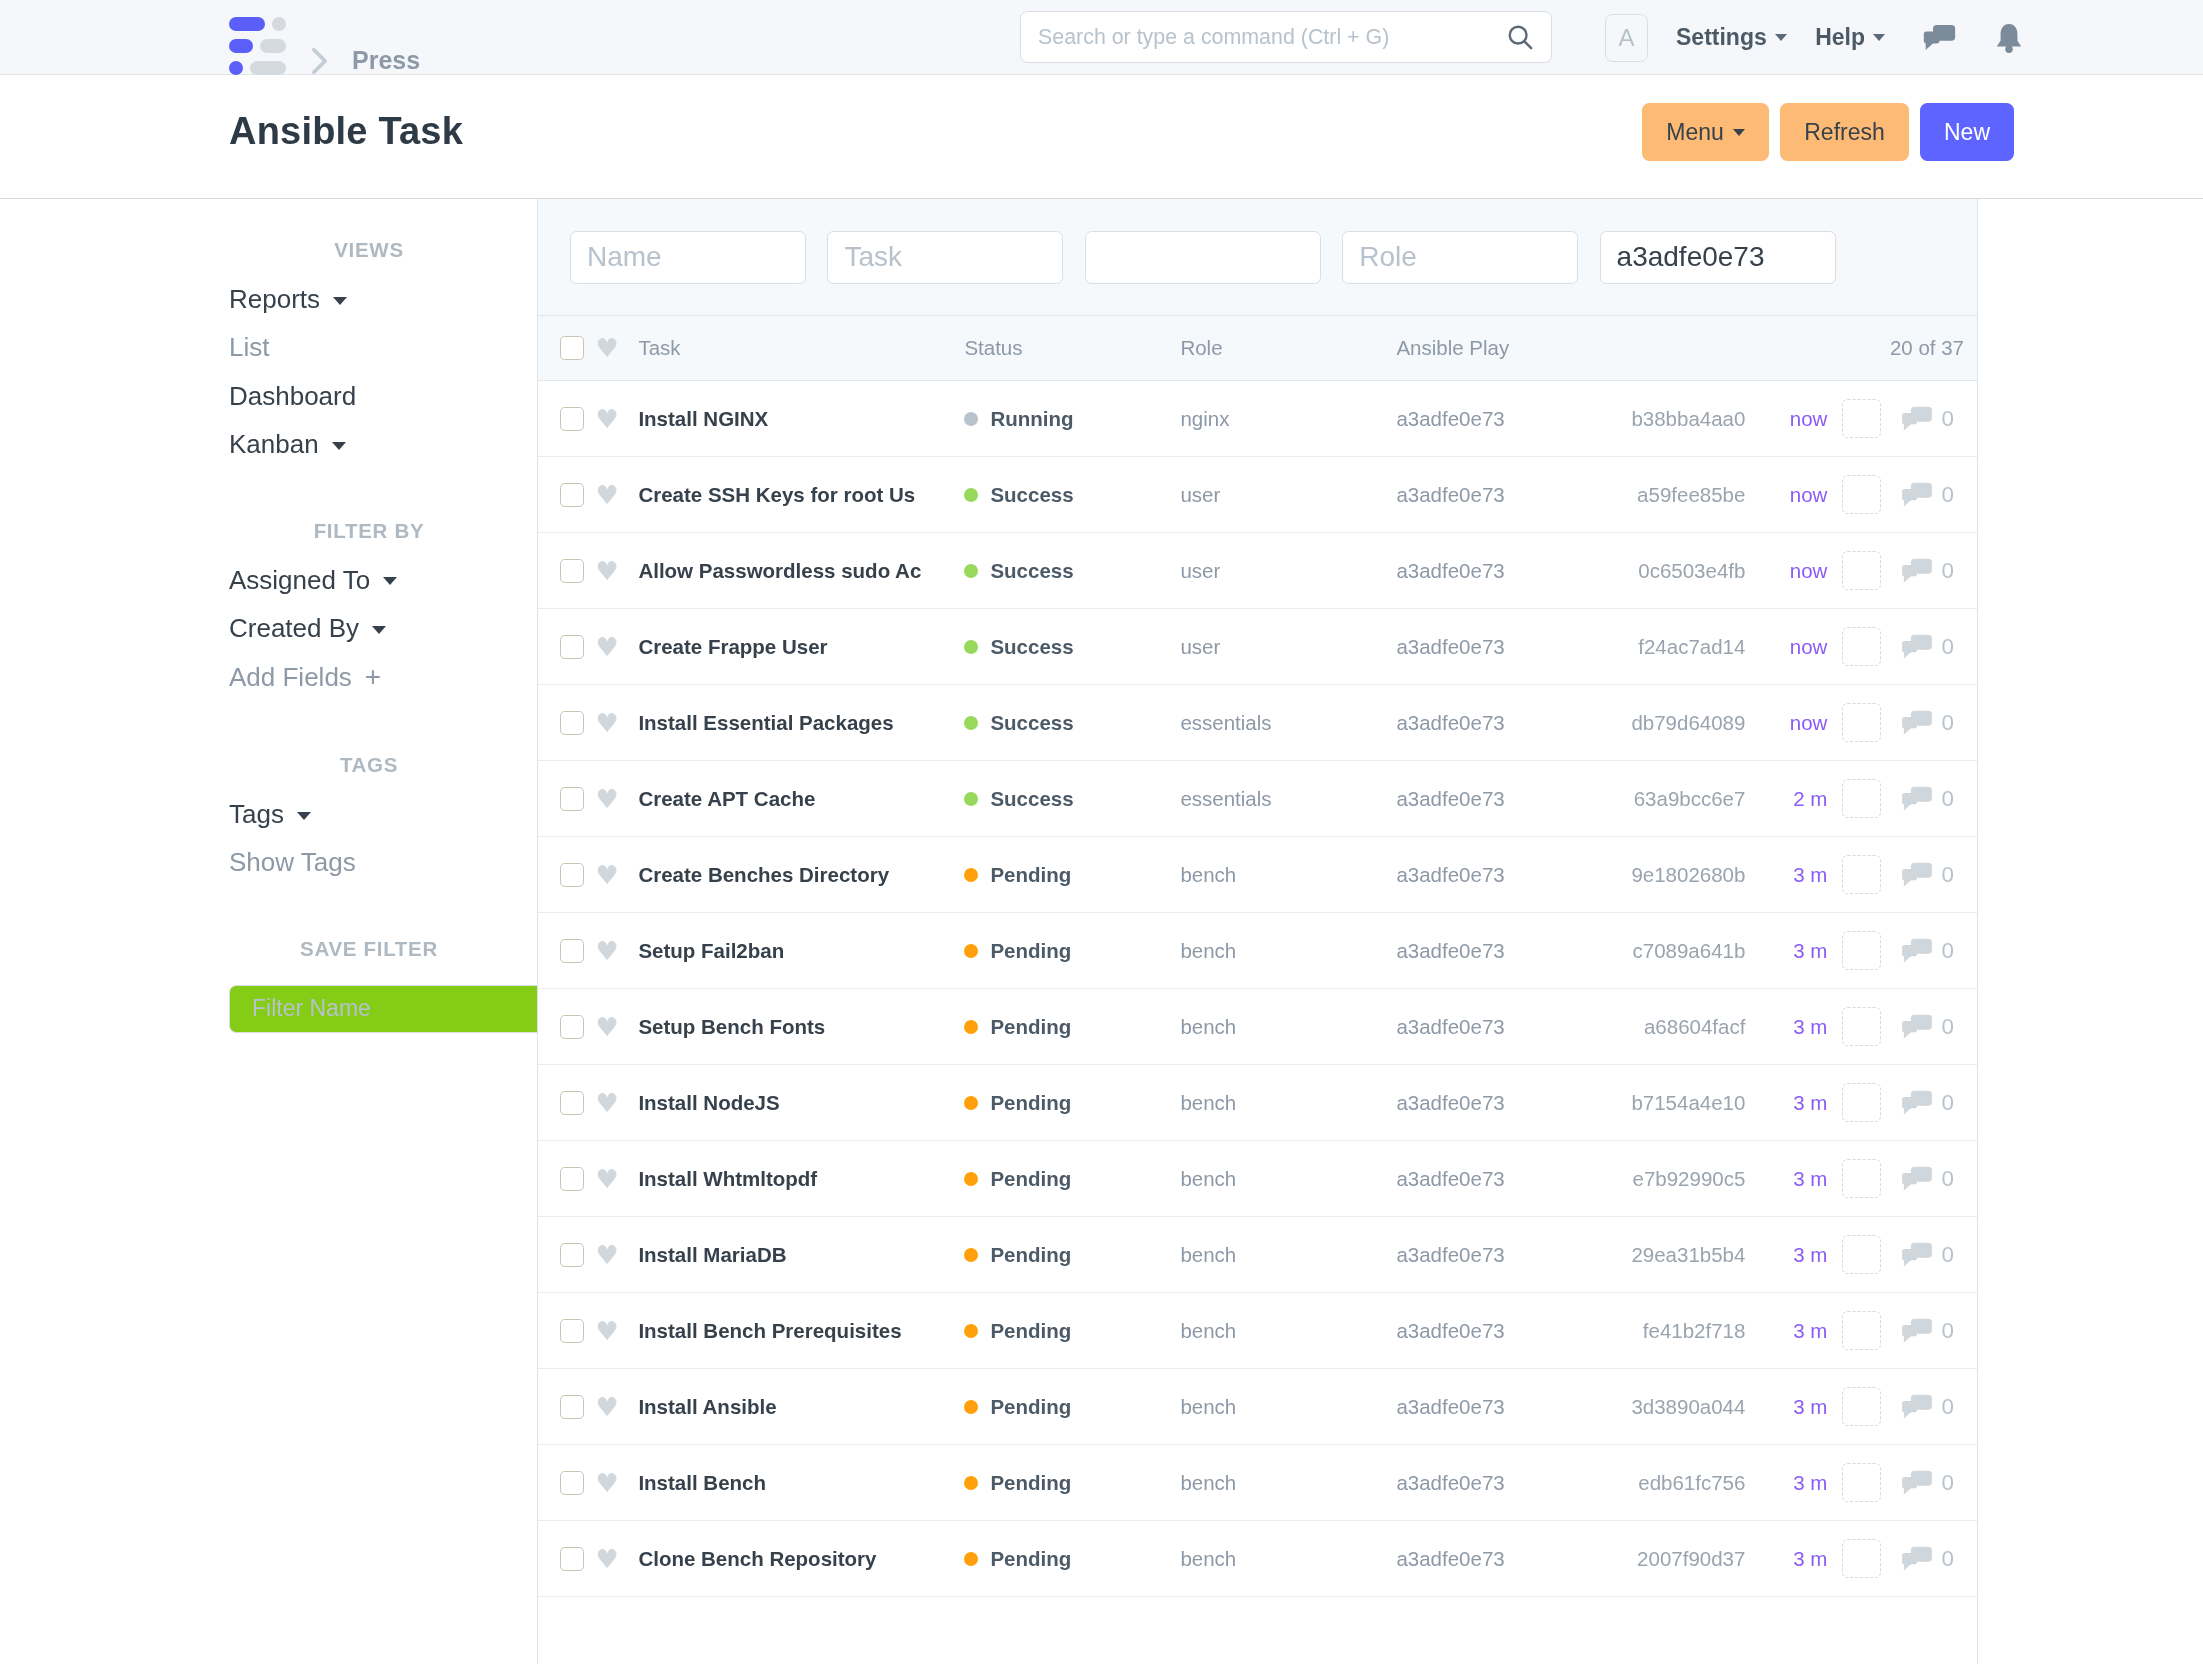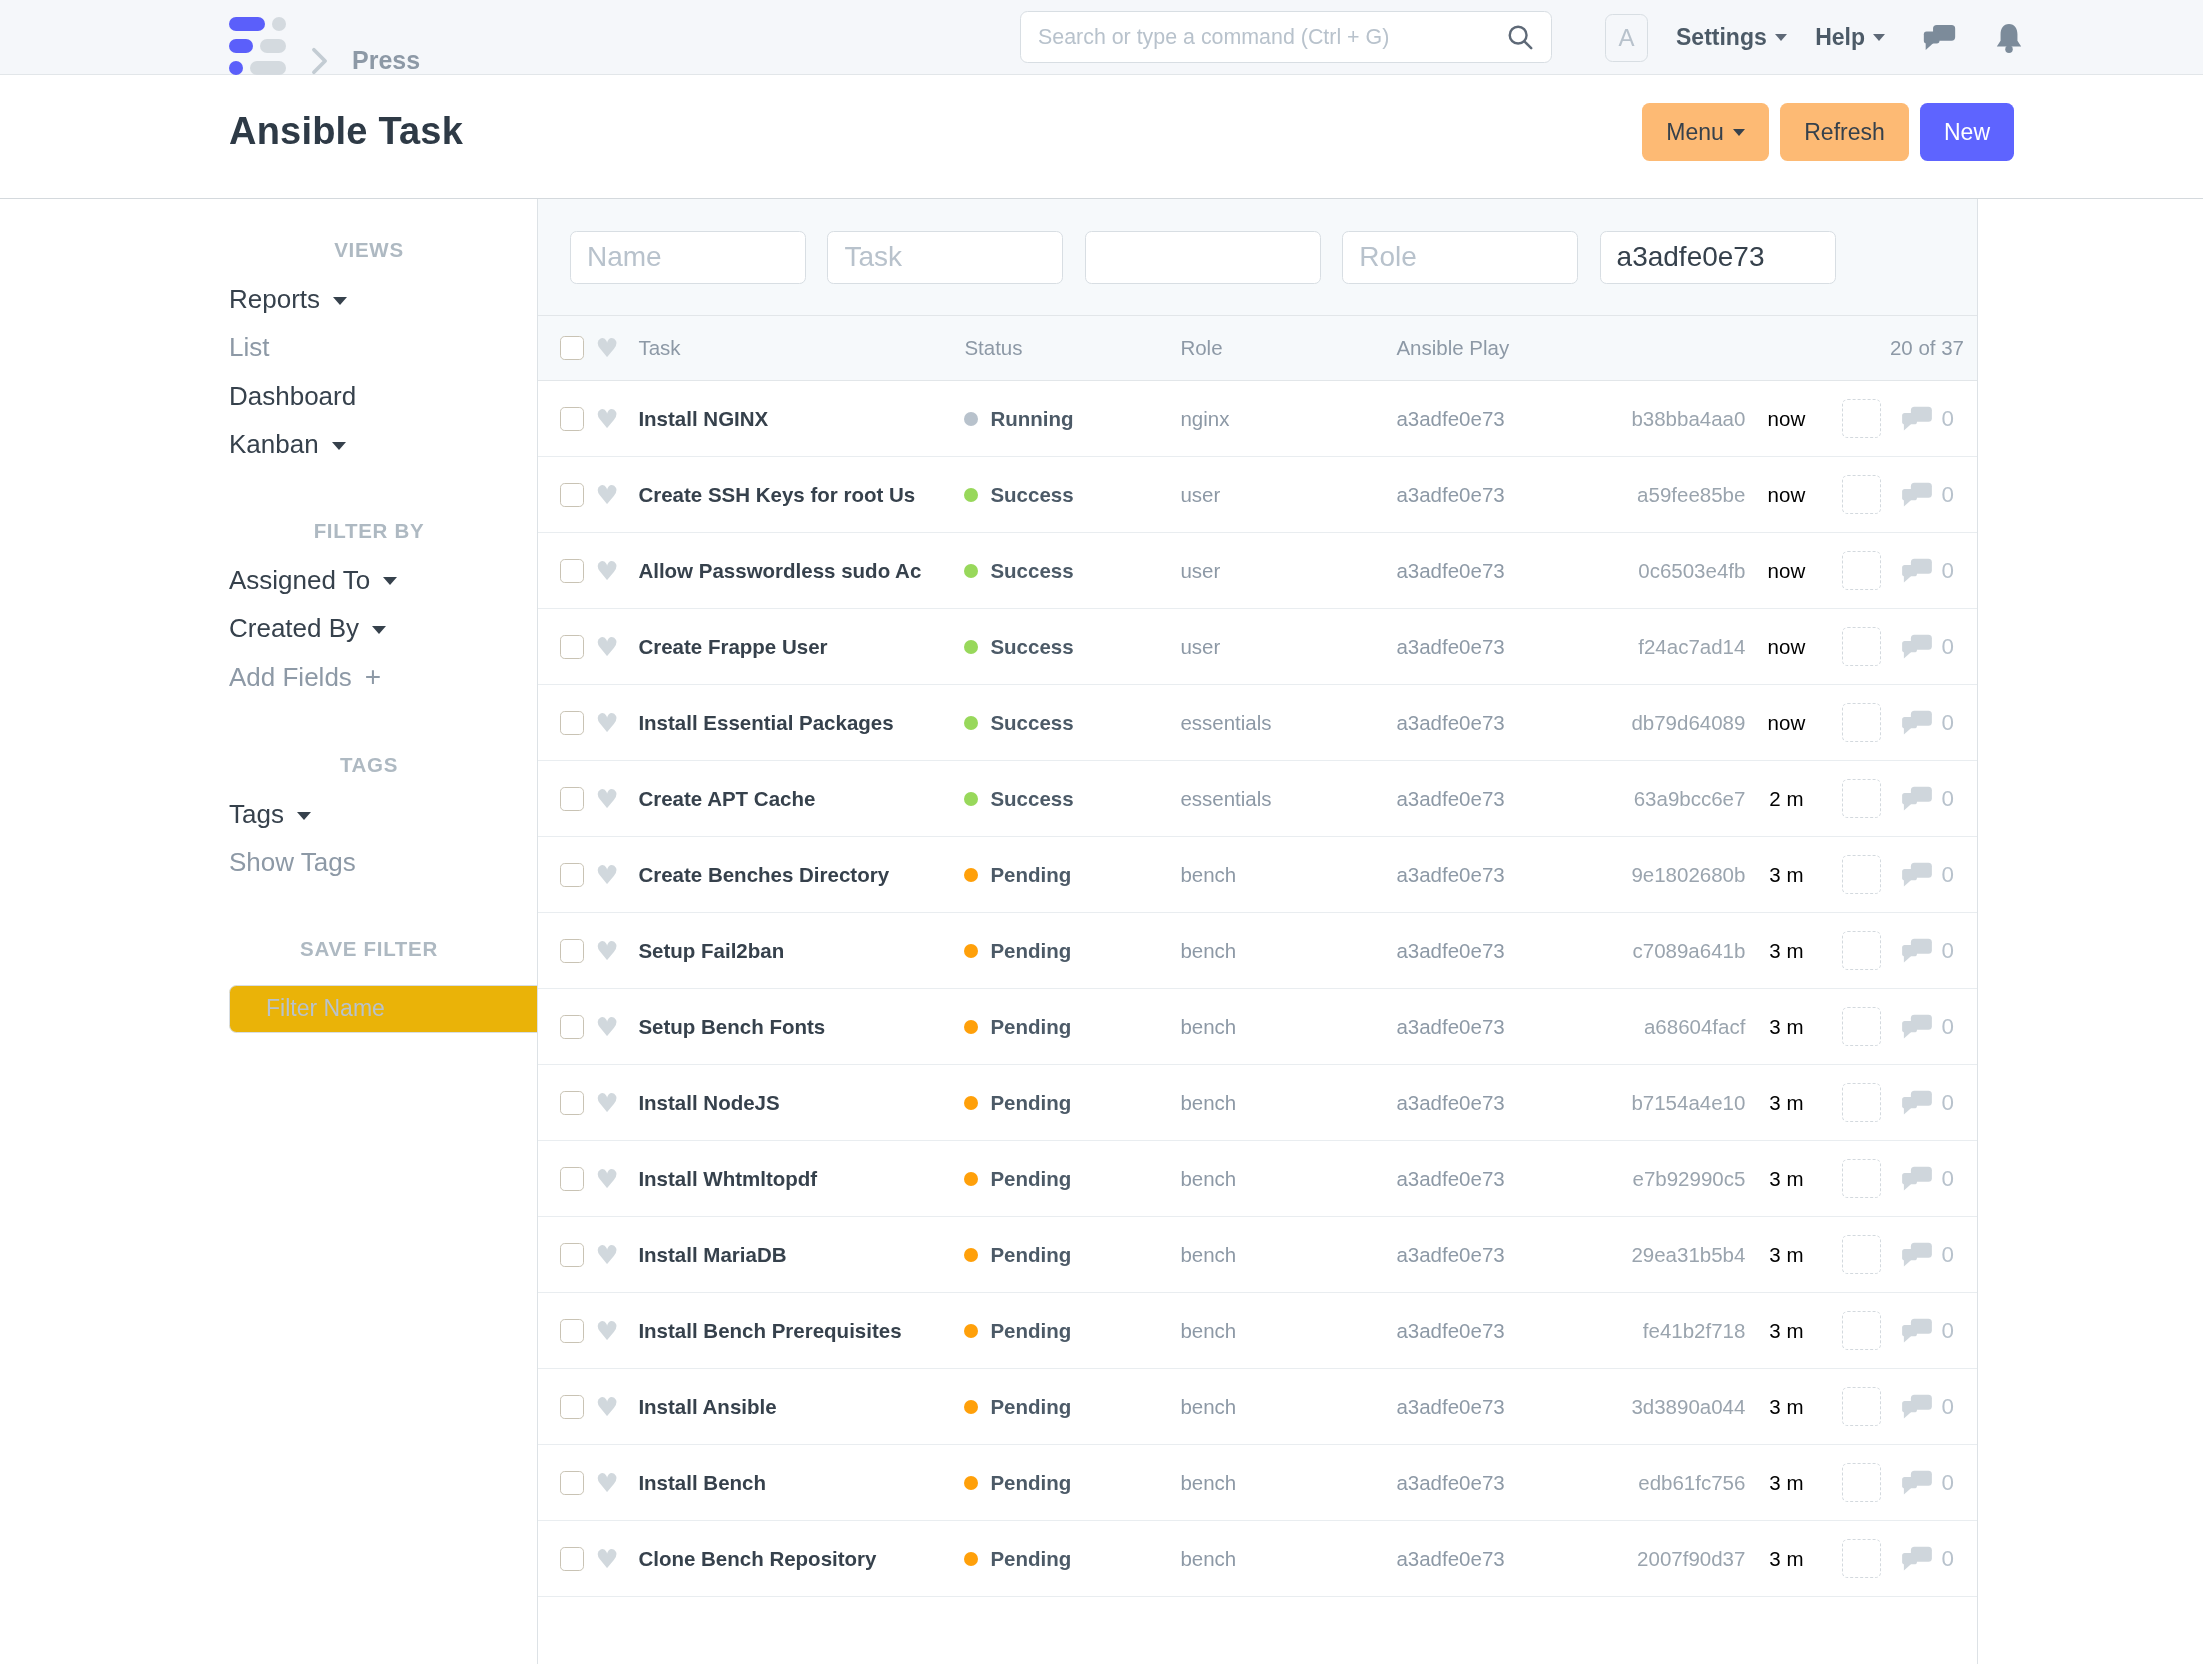"now" .col-time { color: #000000 -> #8b5cf6; text-align: center -> right }
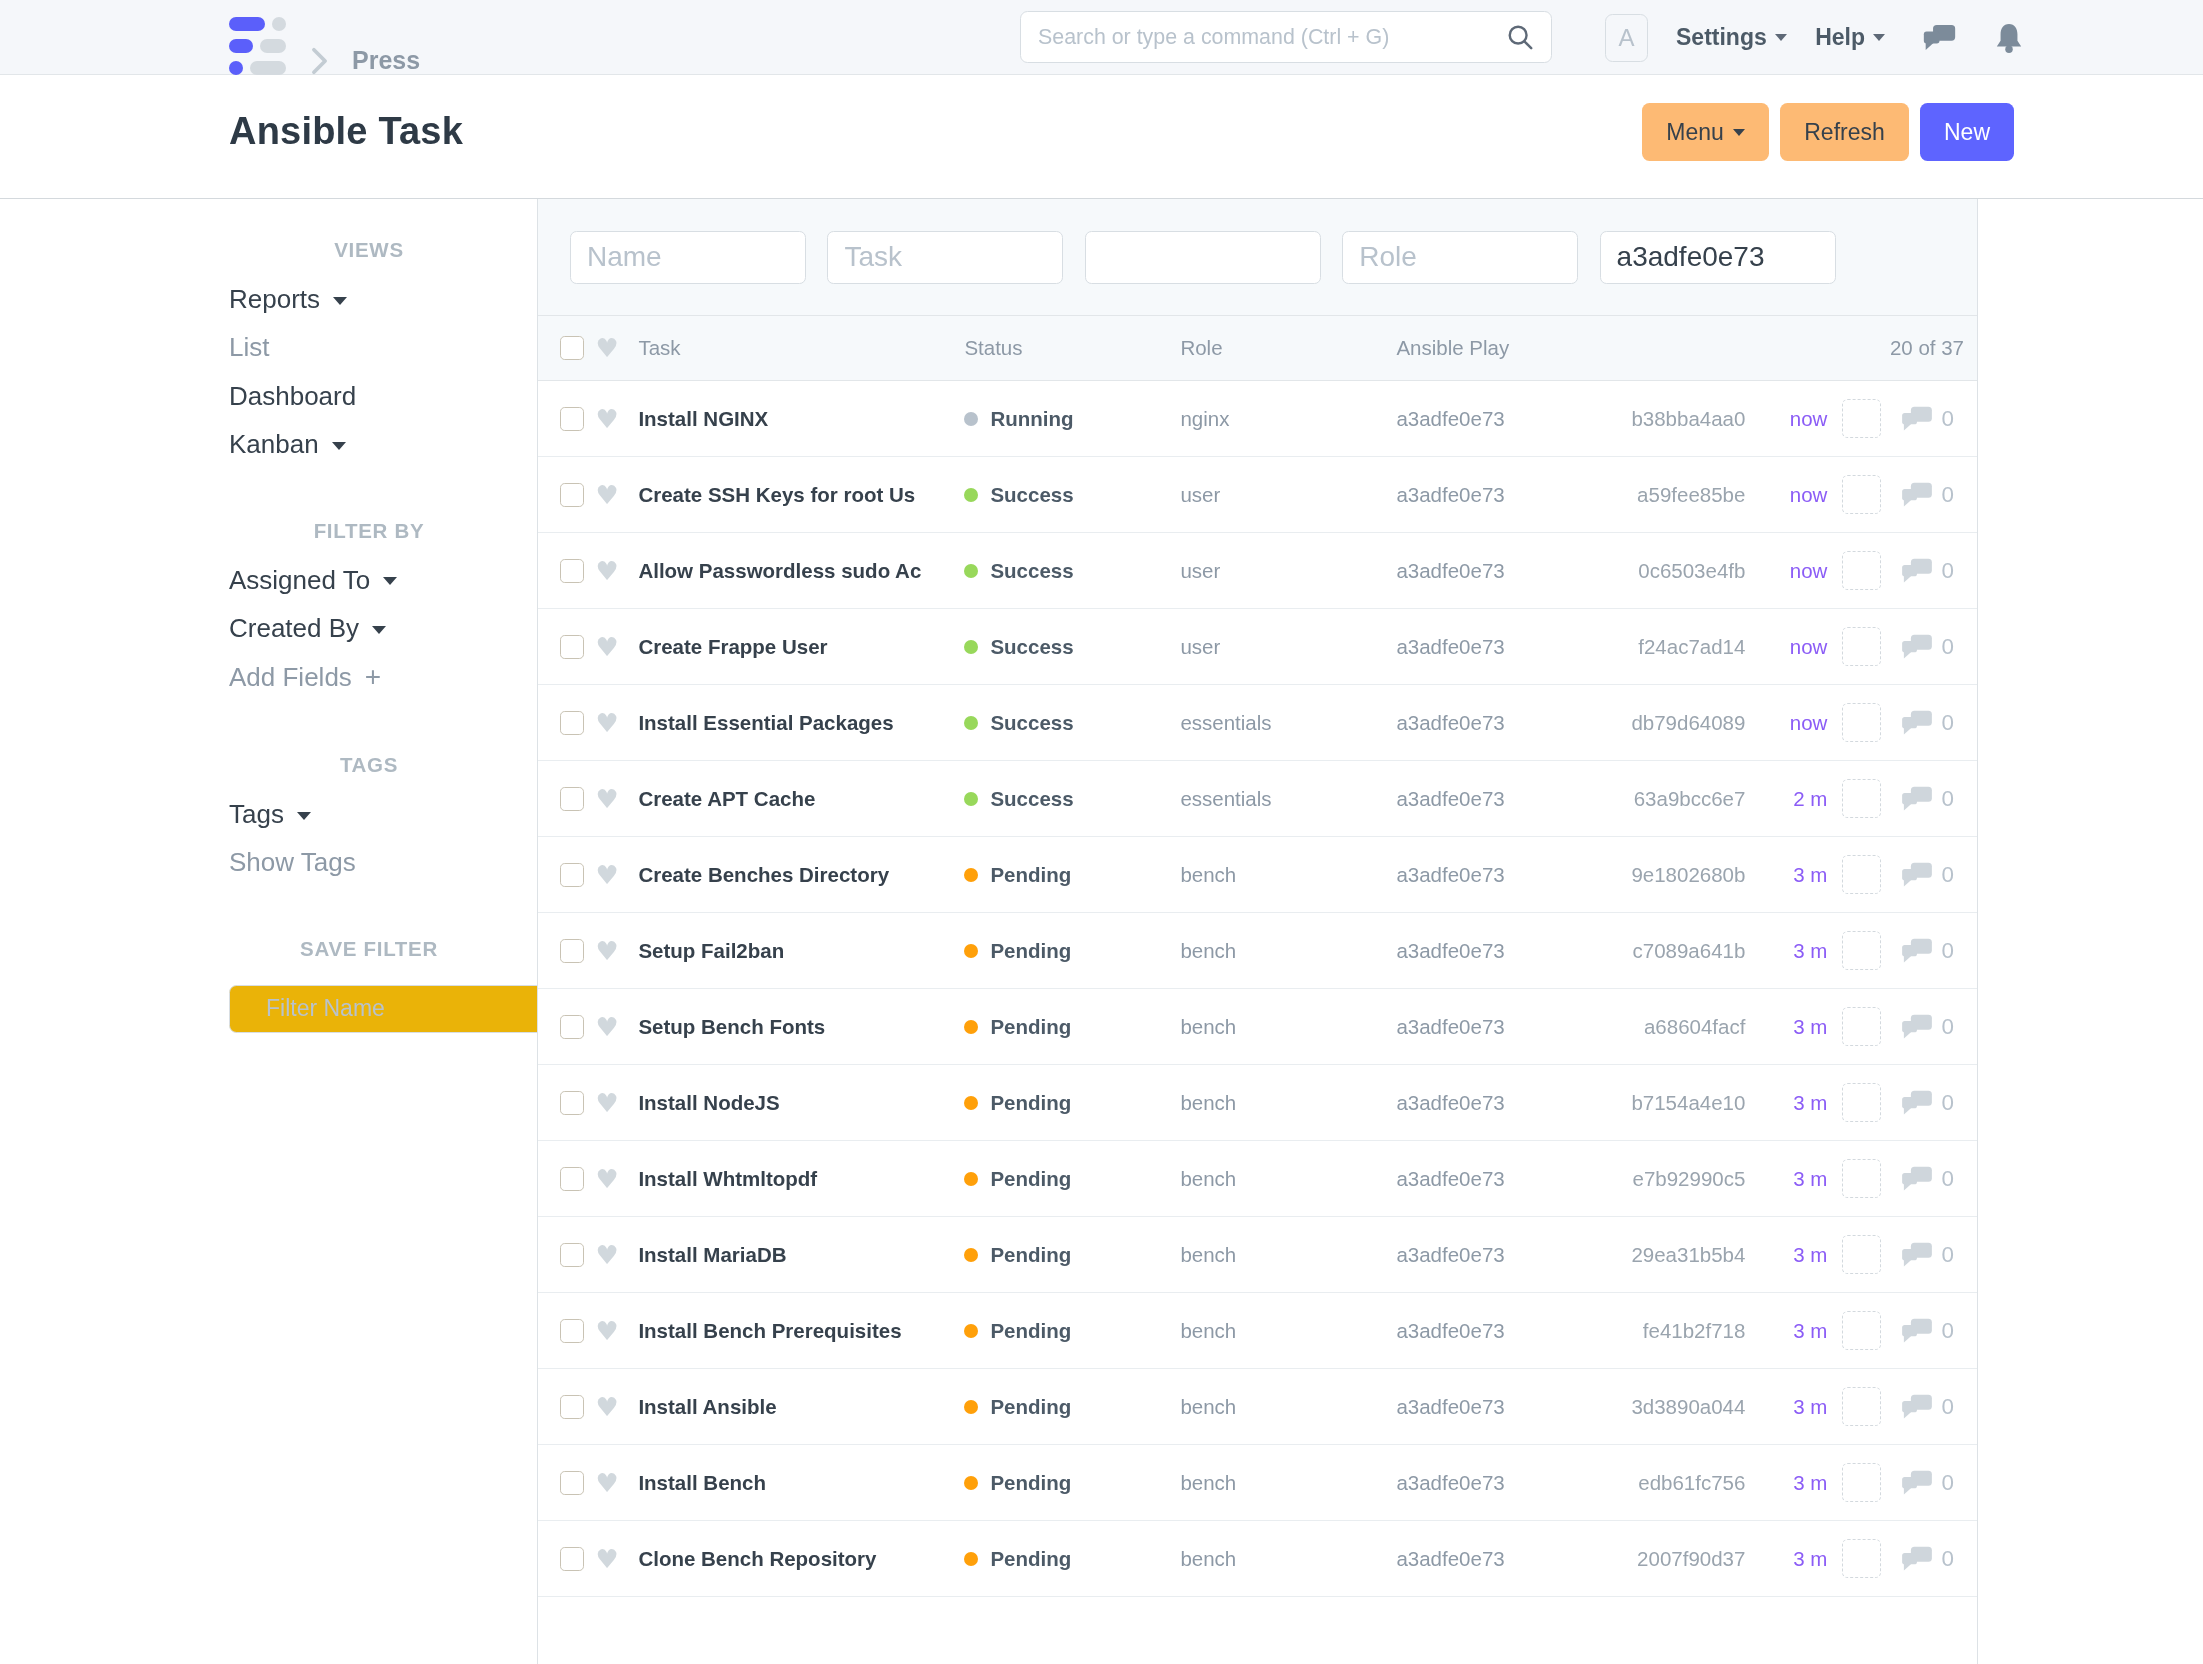"Filter Name" .filter-name-input { background: #eab308 -> #84cc16; padding: 0 36px -> 0 22px }
